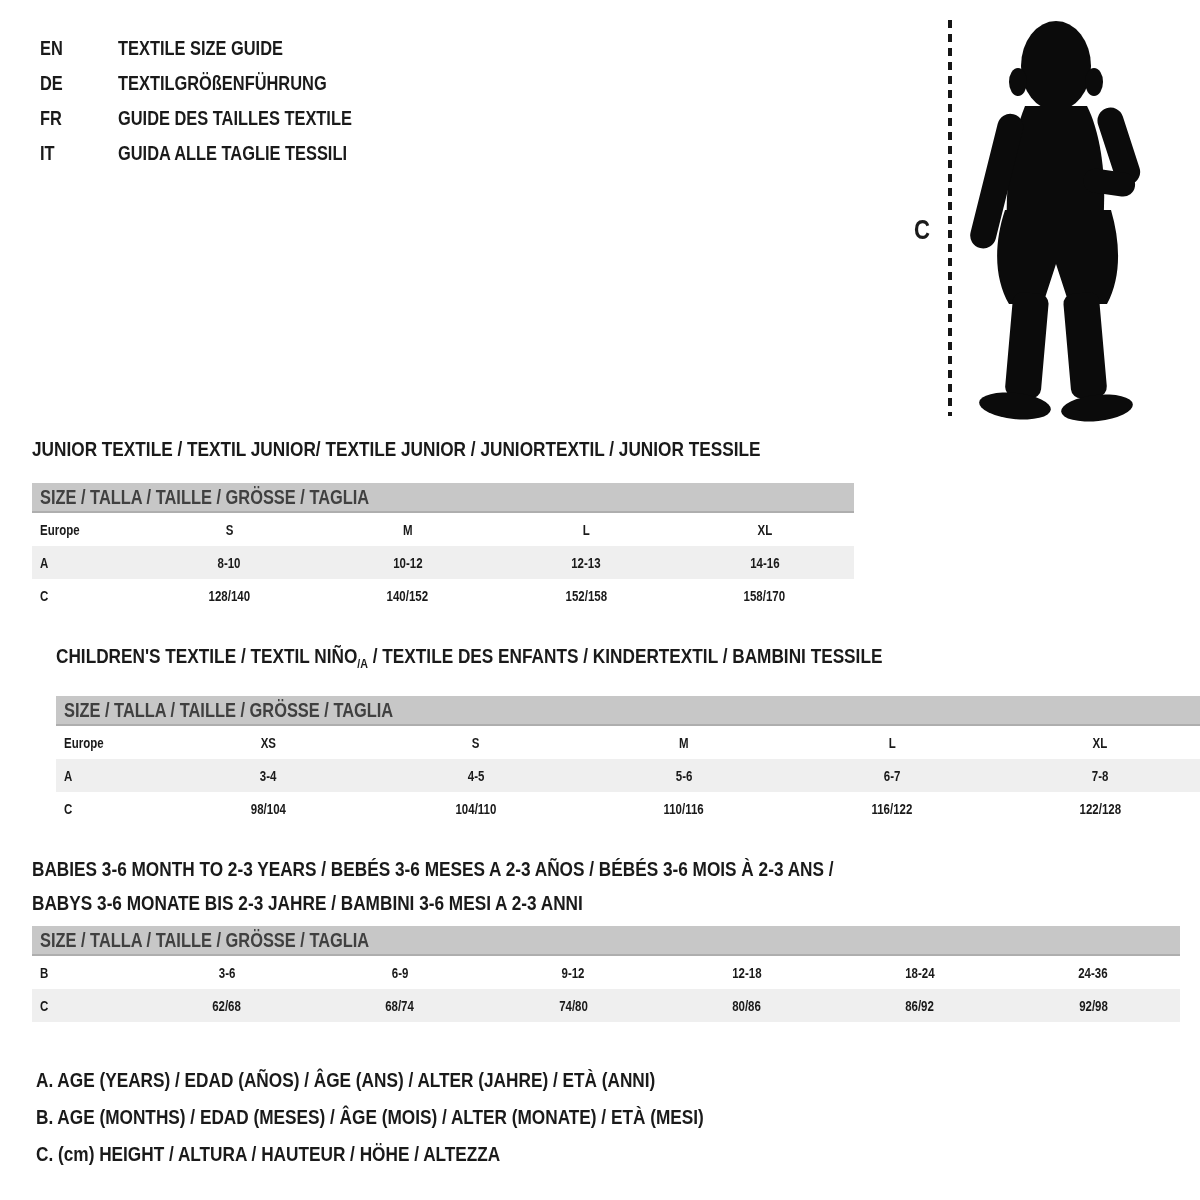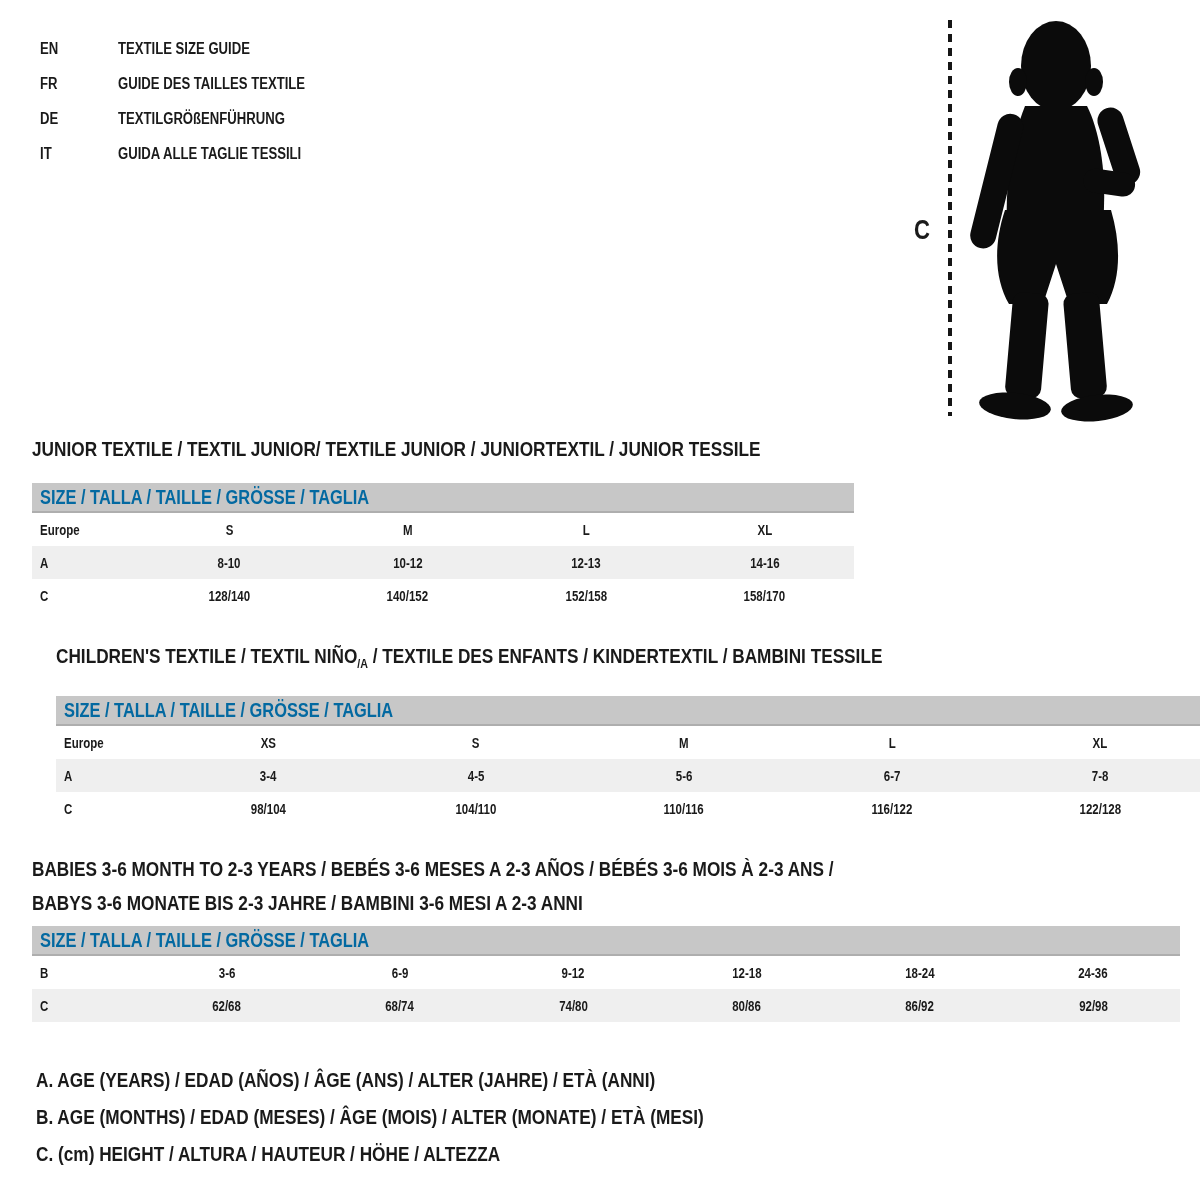"EN" .lang-row { font-size: 16px -> 20px }
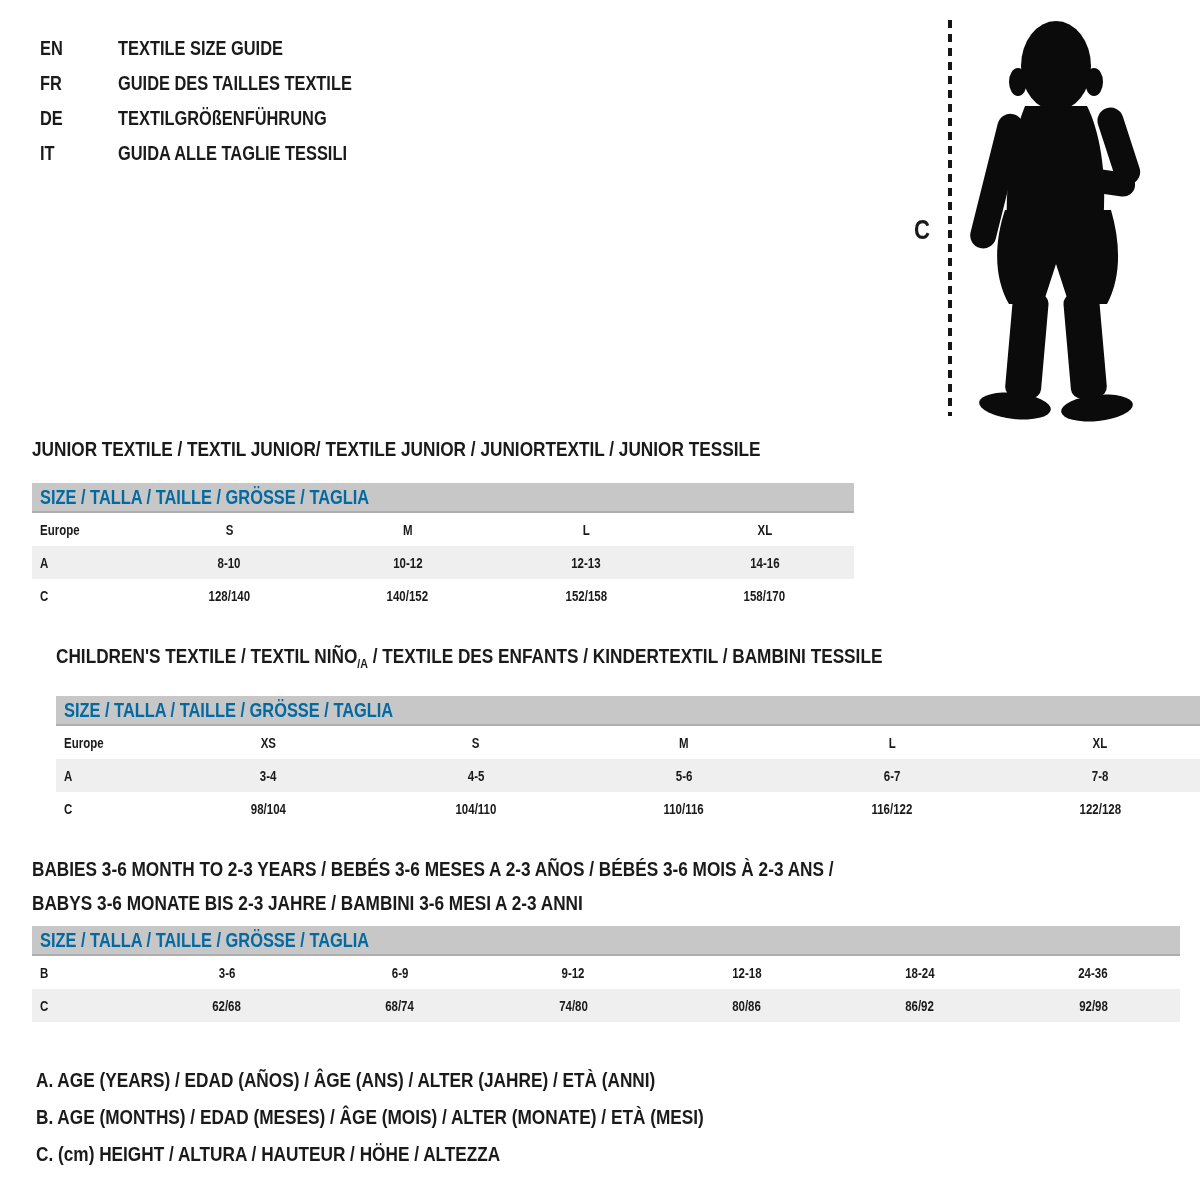"FR" div.lang-row { order: before "DE" -> after "DE" }
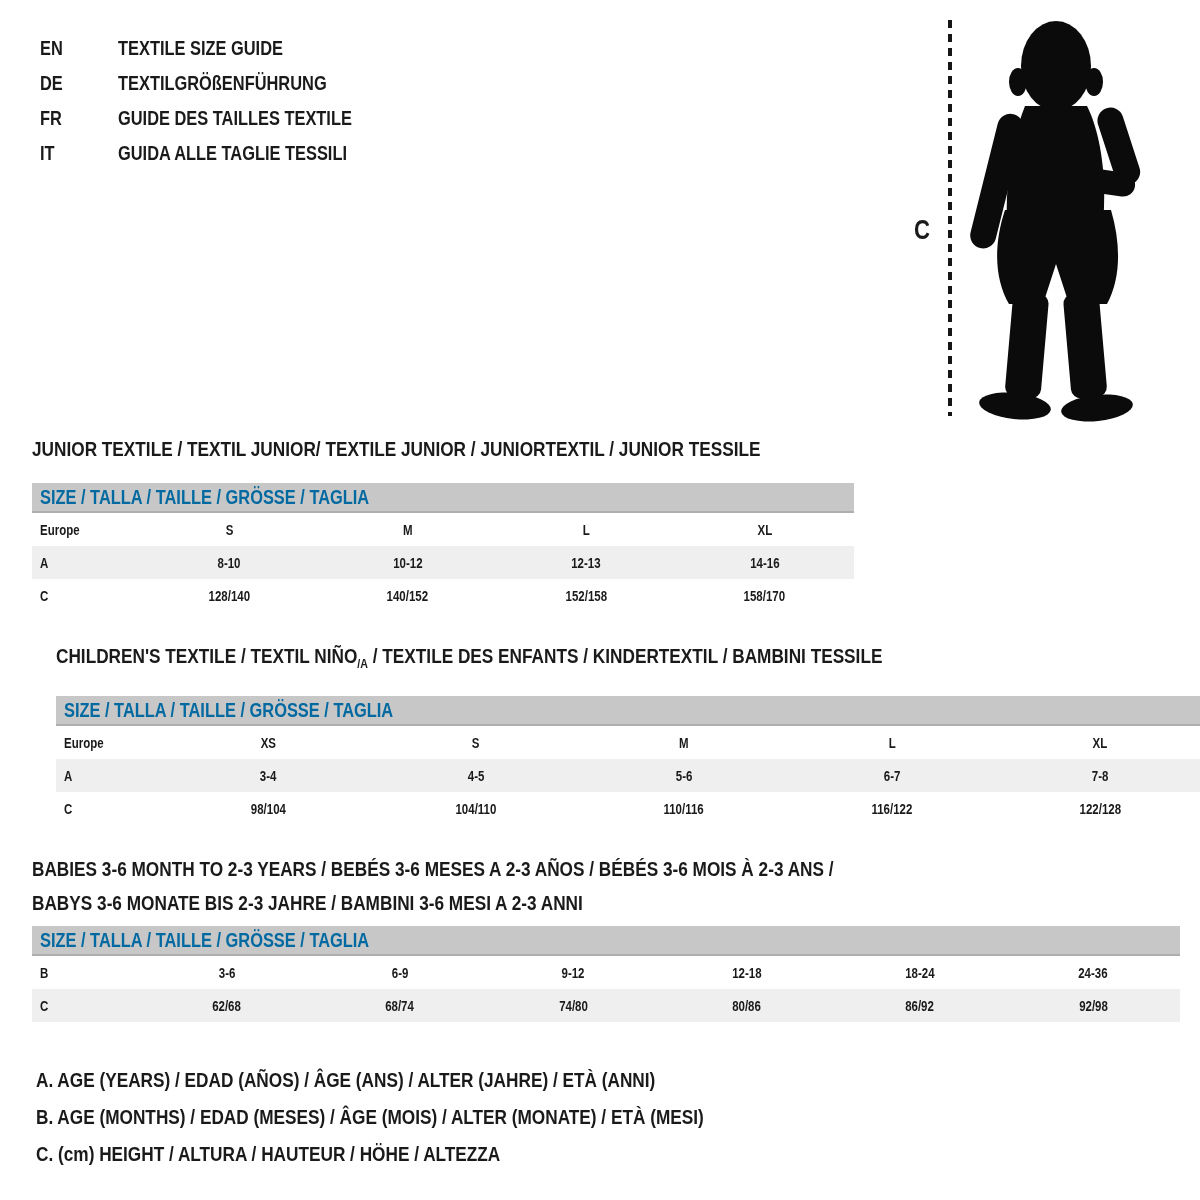"SIZE / TALLA / TAILLE" .bar { color: #0369a1 -> #404040 }
